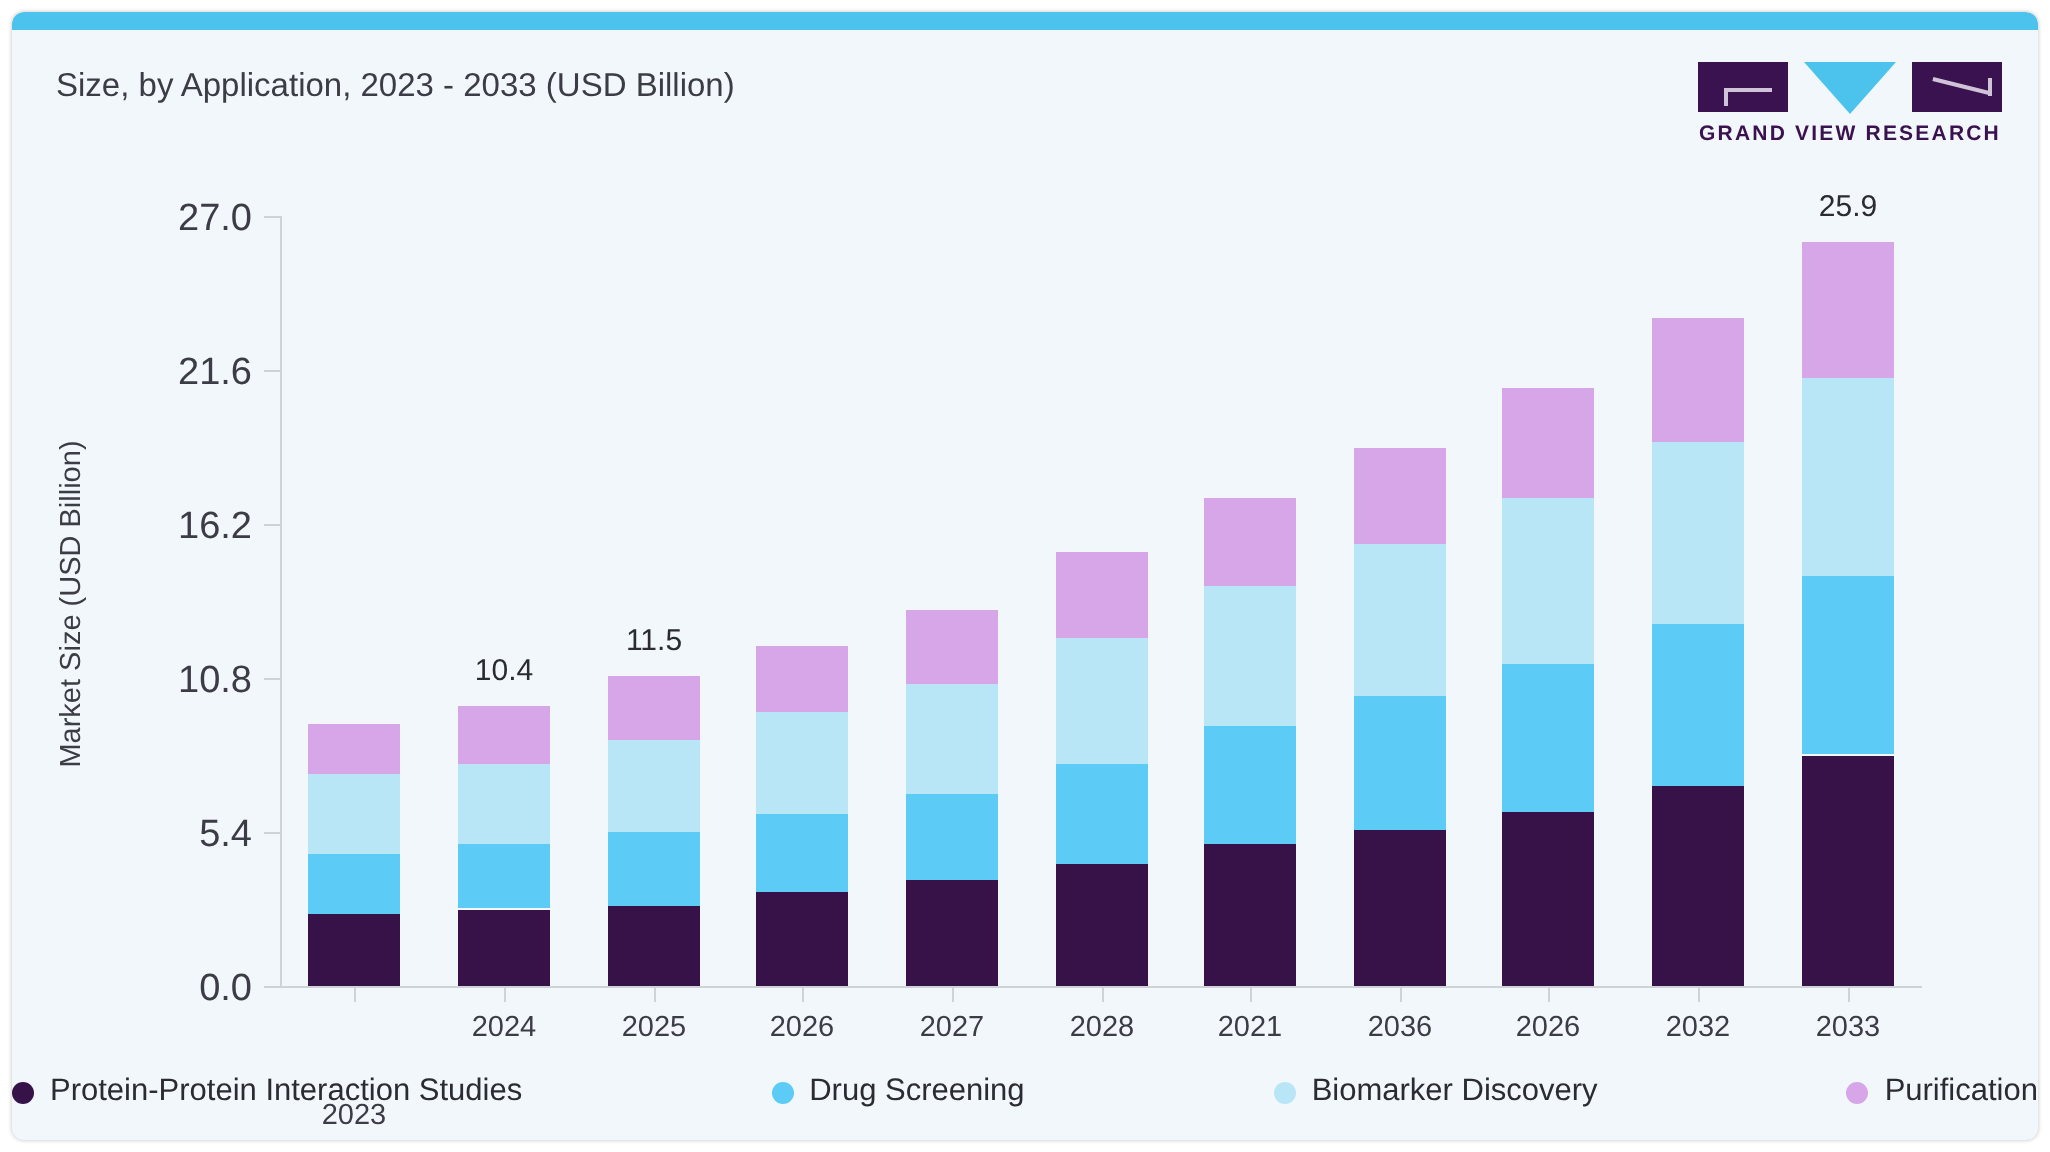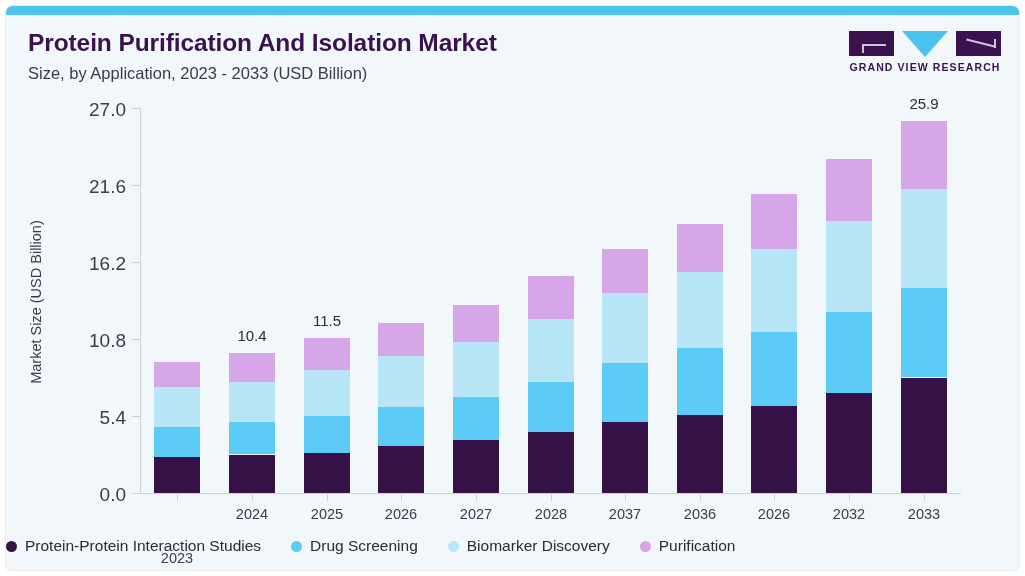"Protein Purification And Isolation" div { html: <div>Protein Purification And Isolation Market</div> -> none }
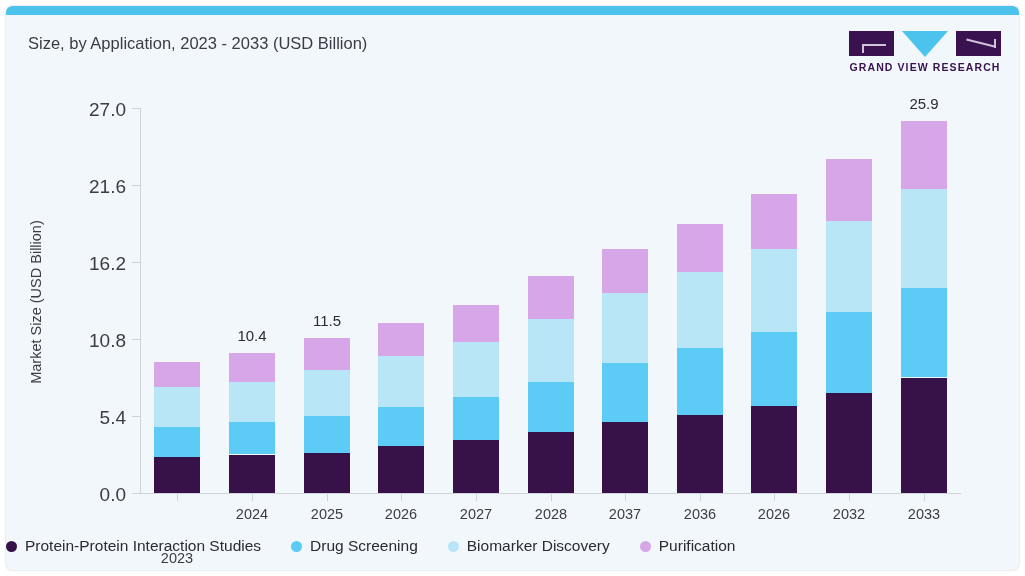"2037" div.xlab { text: 2037 -> 2021 }
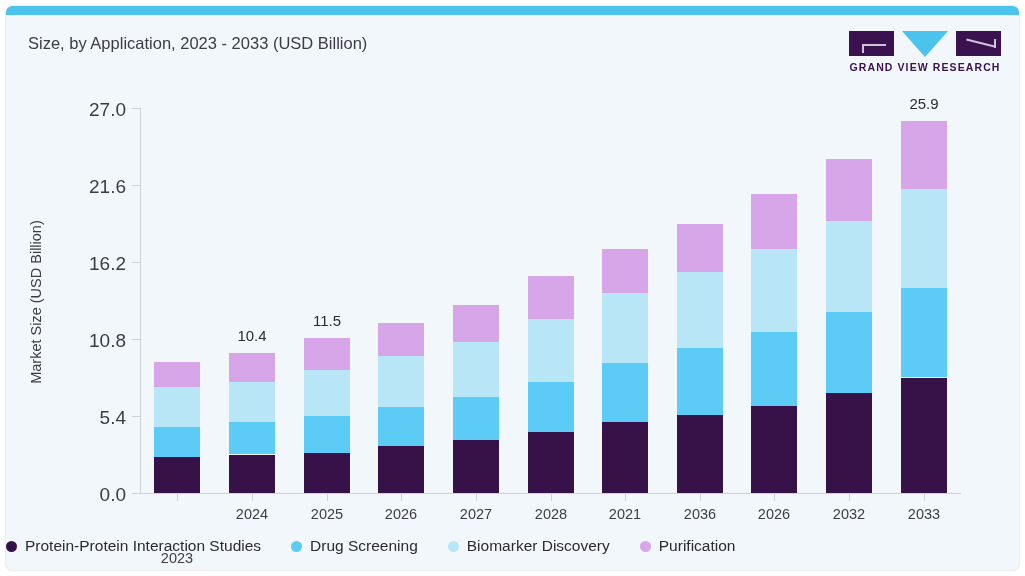"Protein-Protein Interaction Studies" #legend { justify-content: flex-start -> space-between }
